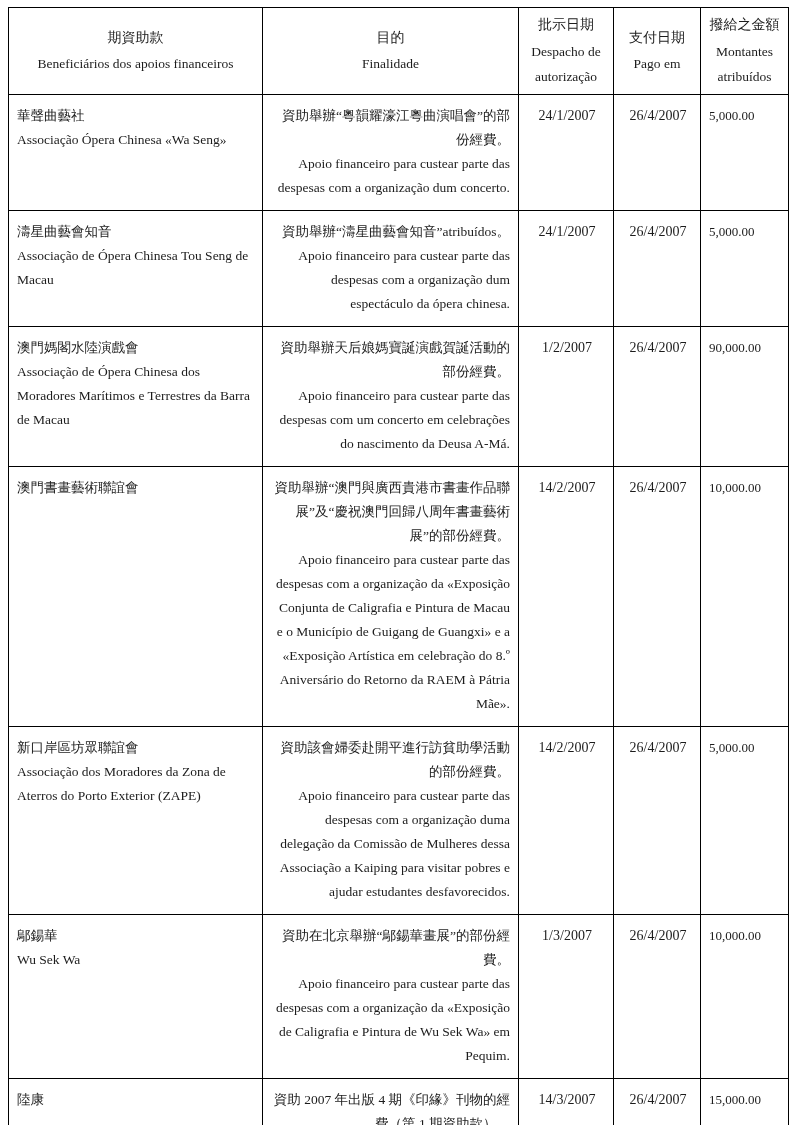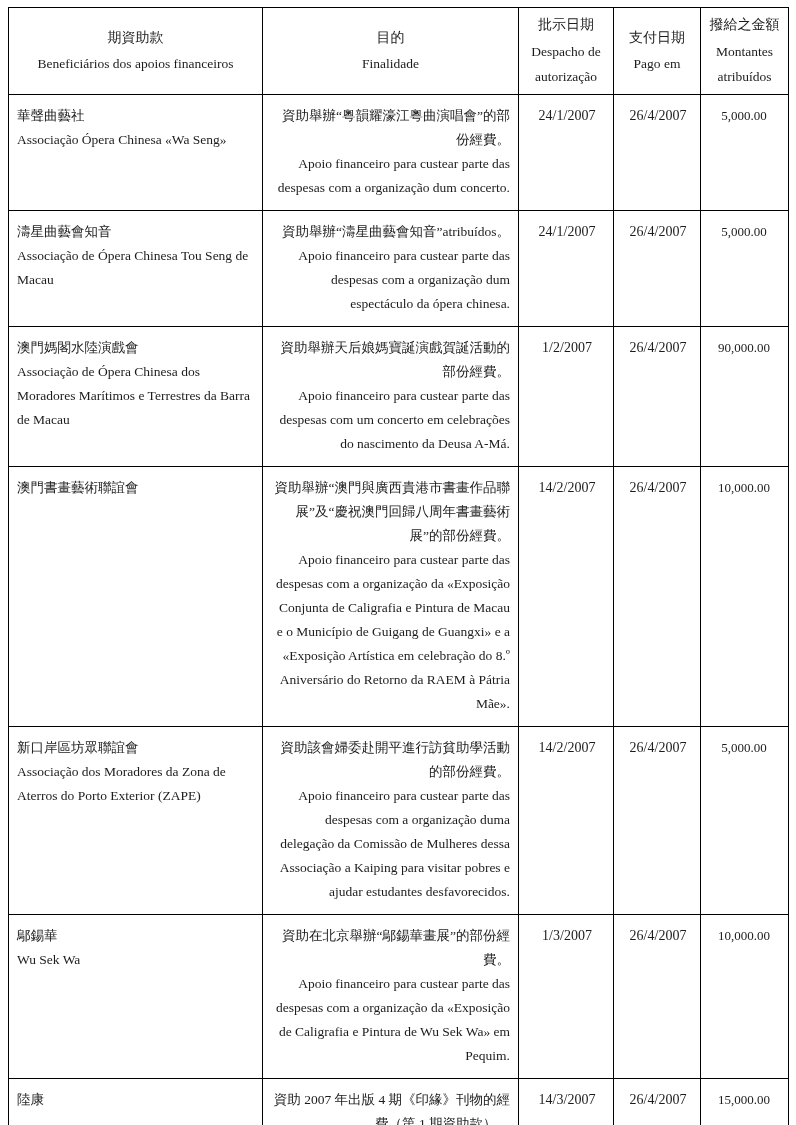"5,000.00" td.cell-amount { text-align: center -> left }
